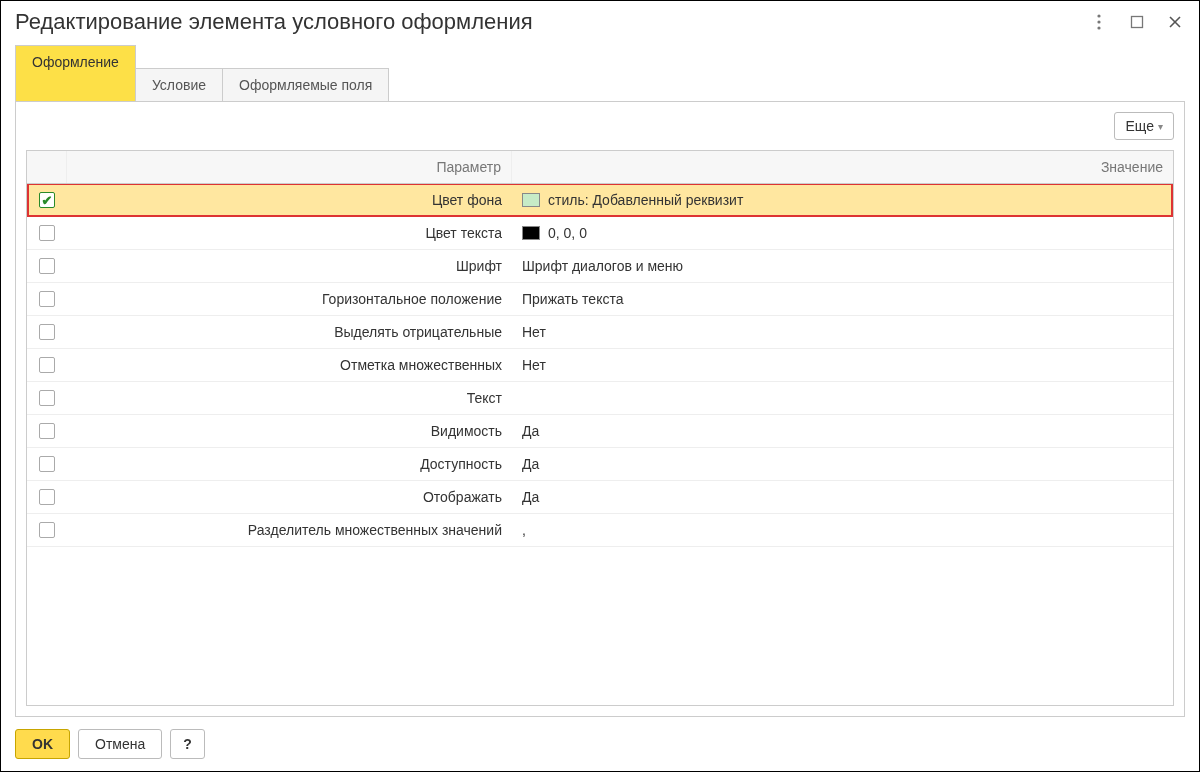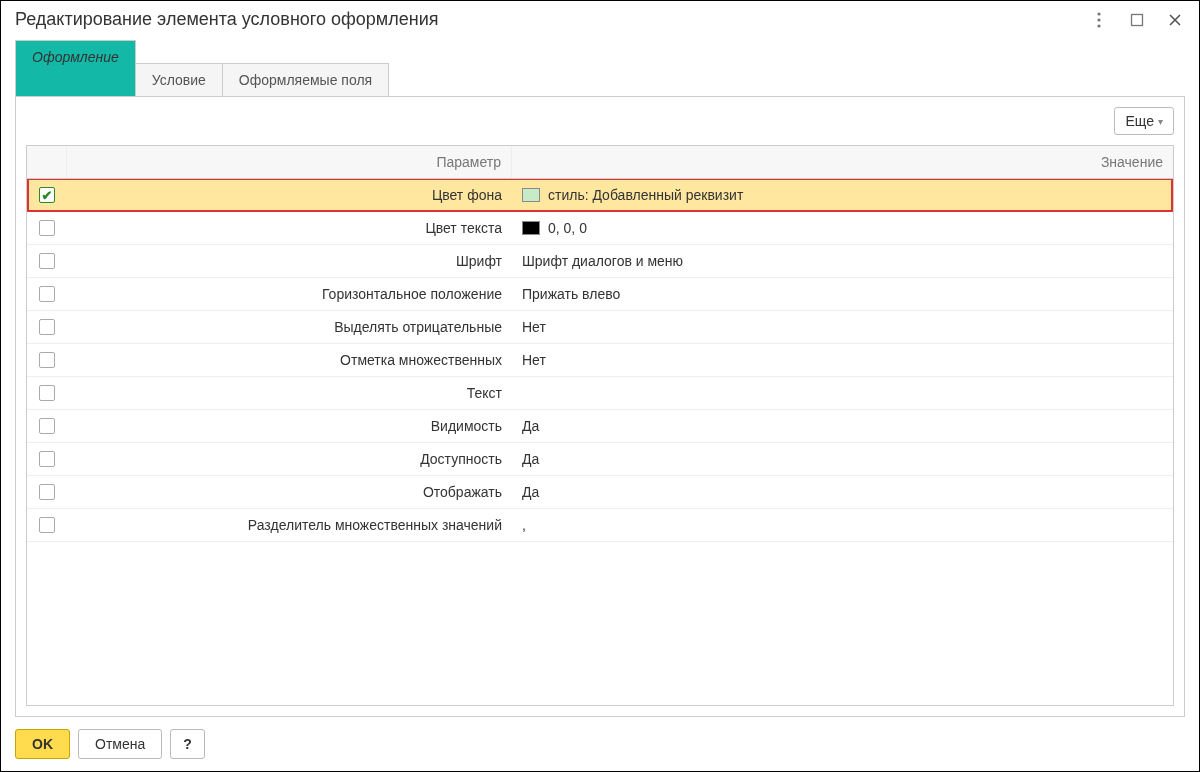"Редактирование элемента условного" .titlebar h1 { font-size: 18px -> 22px }
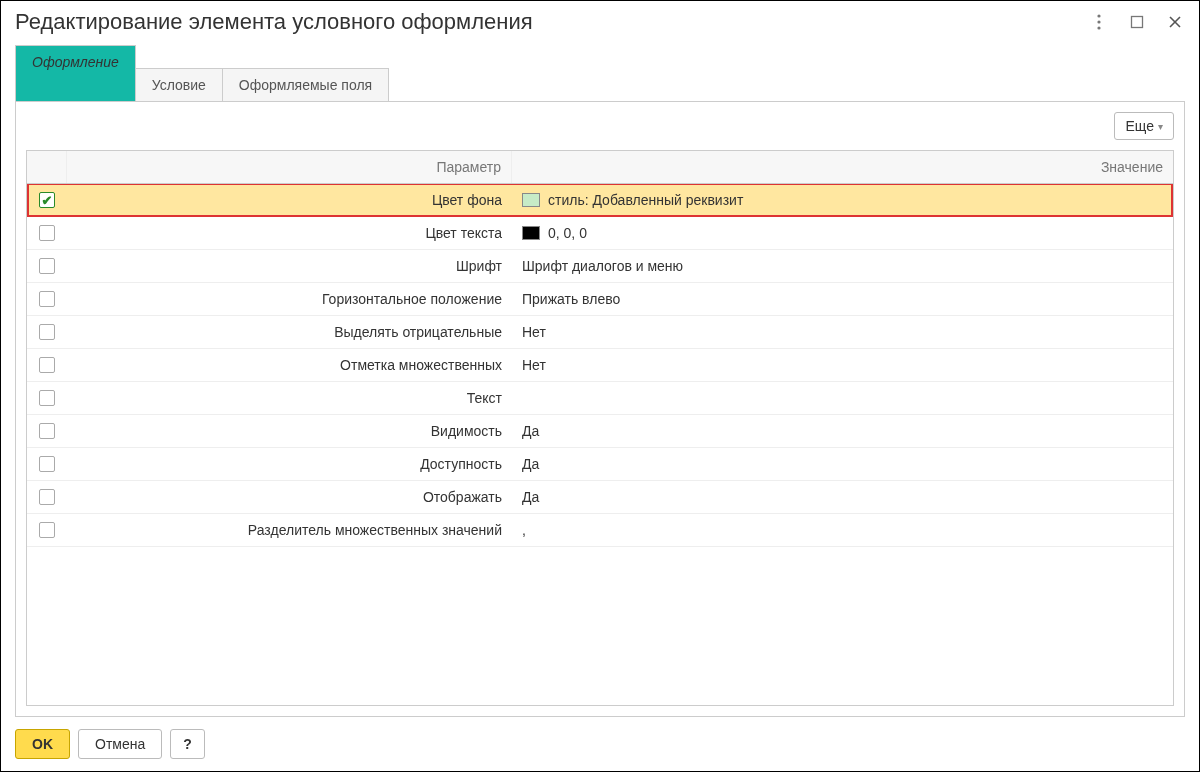"Оформление" .tab.active { background: #14b8a6 -> #fde047; font-style: italic -> none }
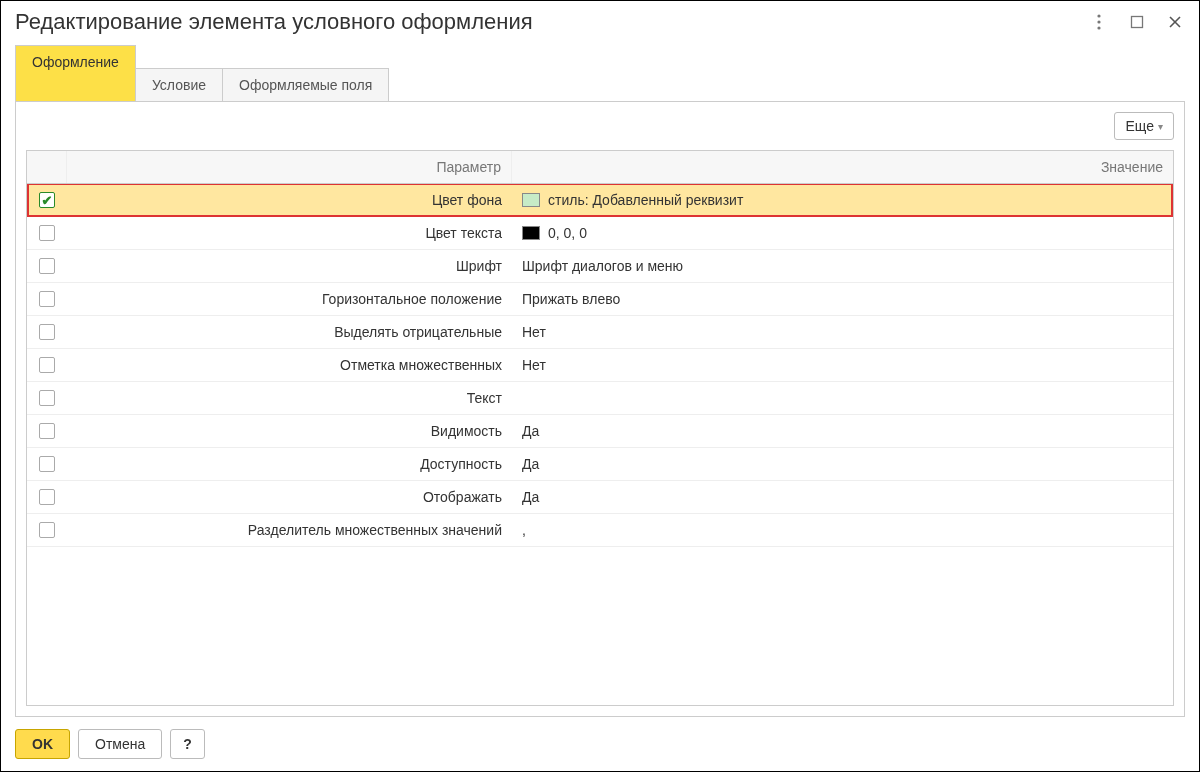"Прижать влево" span { text: влево -> текста }
